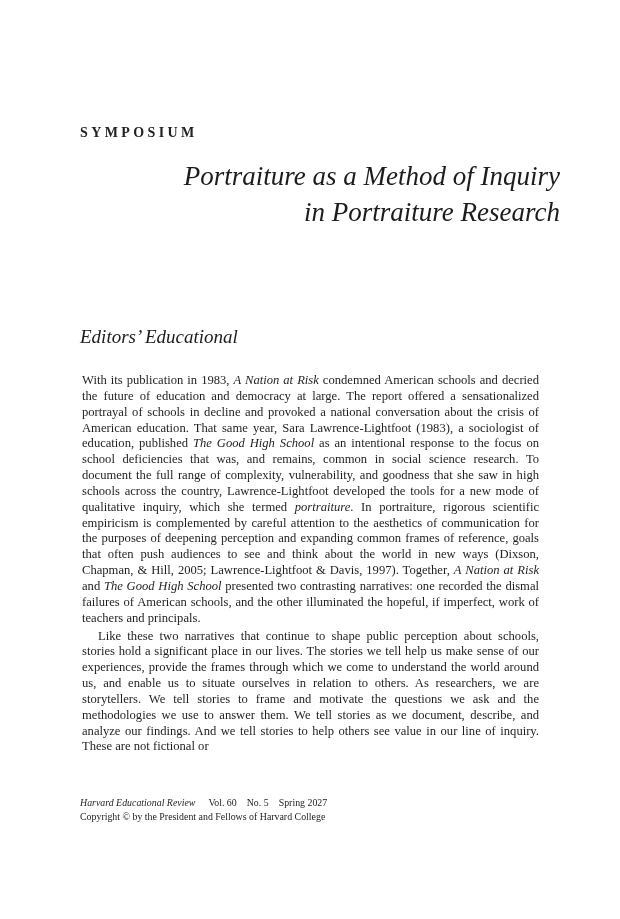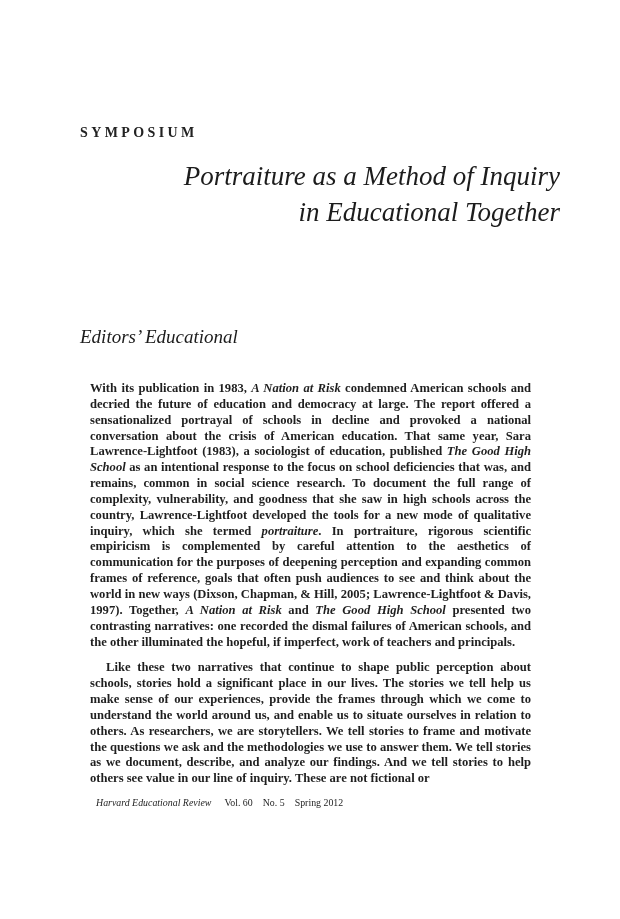"in Educational Together" span { text: Educational Together -> Portraiture Research }
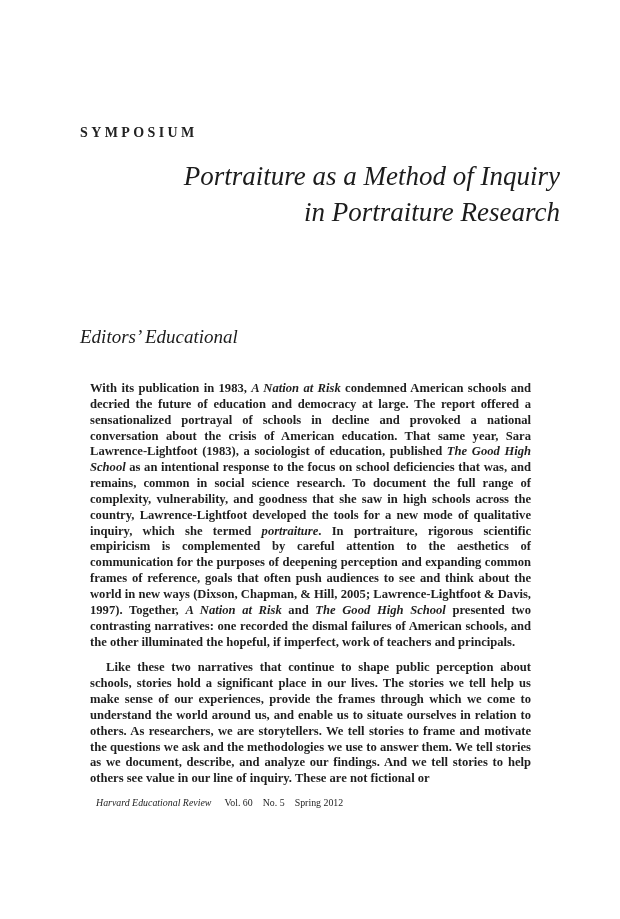"With its publication in 1983," .article-body p { font-weight: bold -> none; margin: 10px -> 2px }
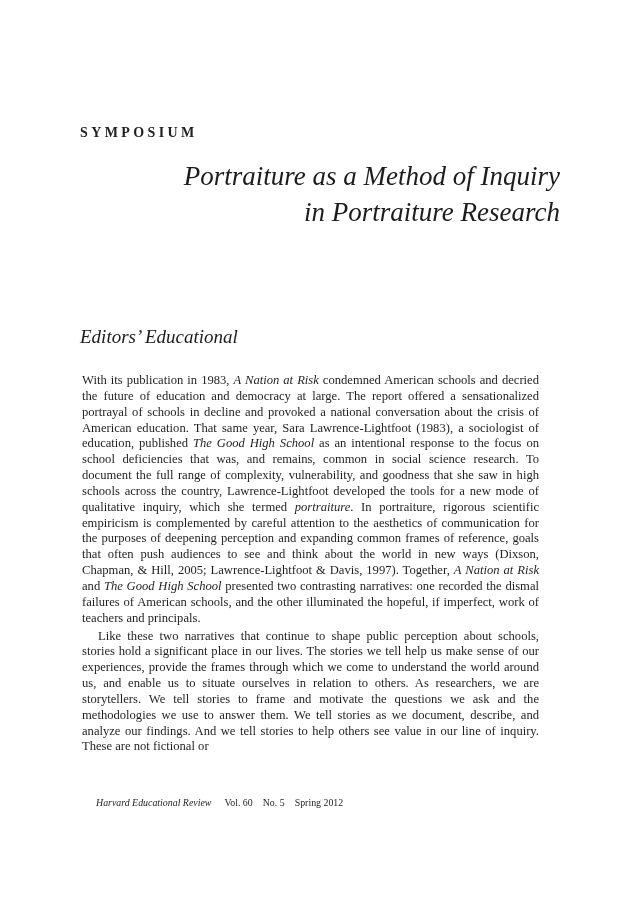"Harvard Educational Review" .footer-line1 { margin-left: 16px -> none }
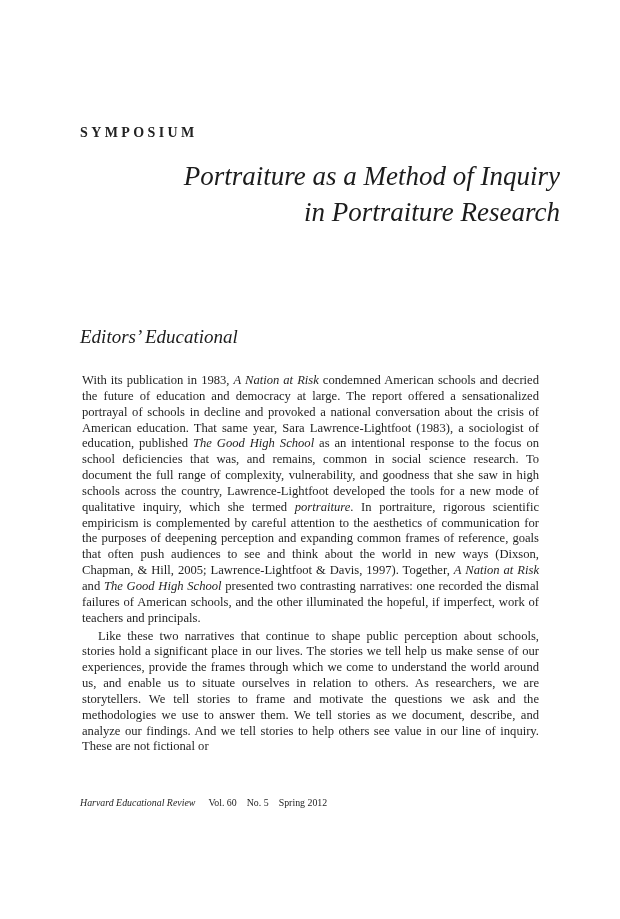"Spring 2012" span.footer-season { text: 2012 -> 2027 }
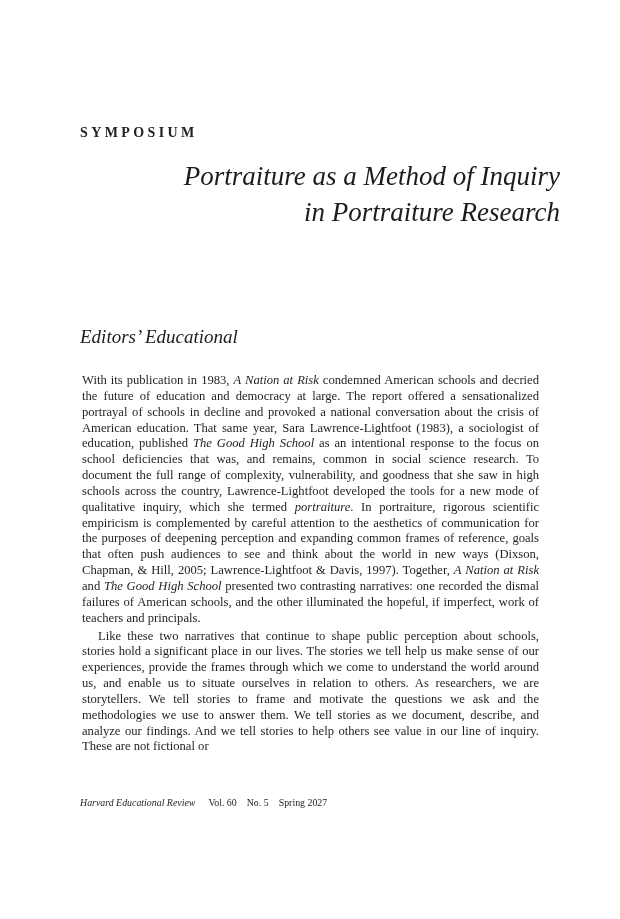"Copyright © by the President" div.footer-line2 { html: none -> <div>Copyright © by the President and Fellows of Harvard College</div> }
